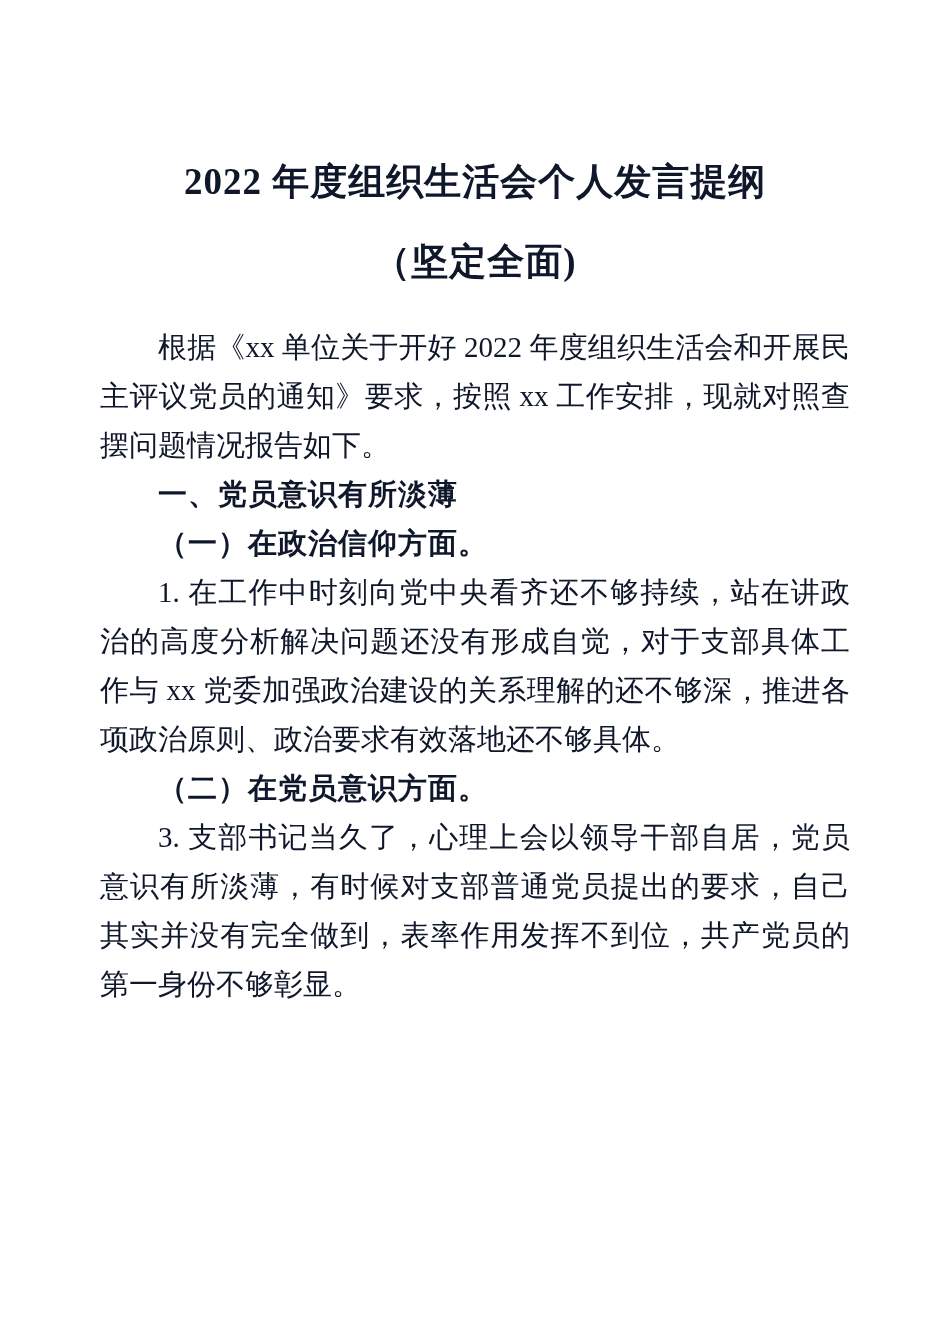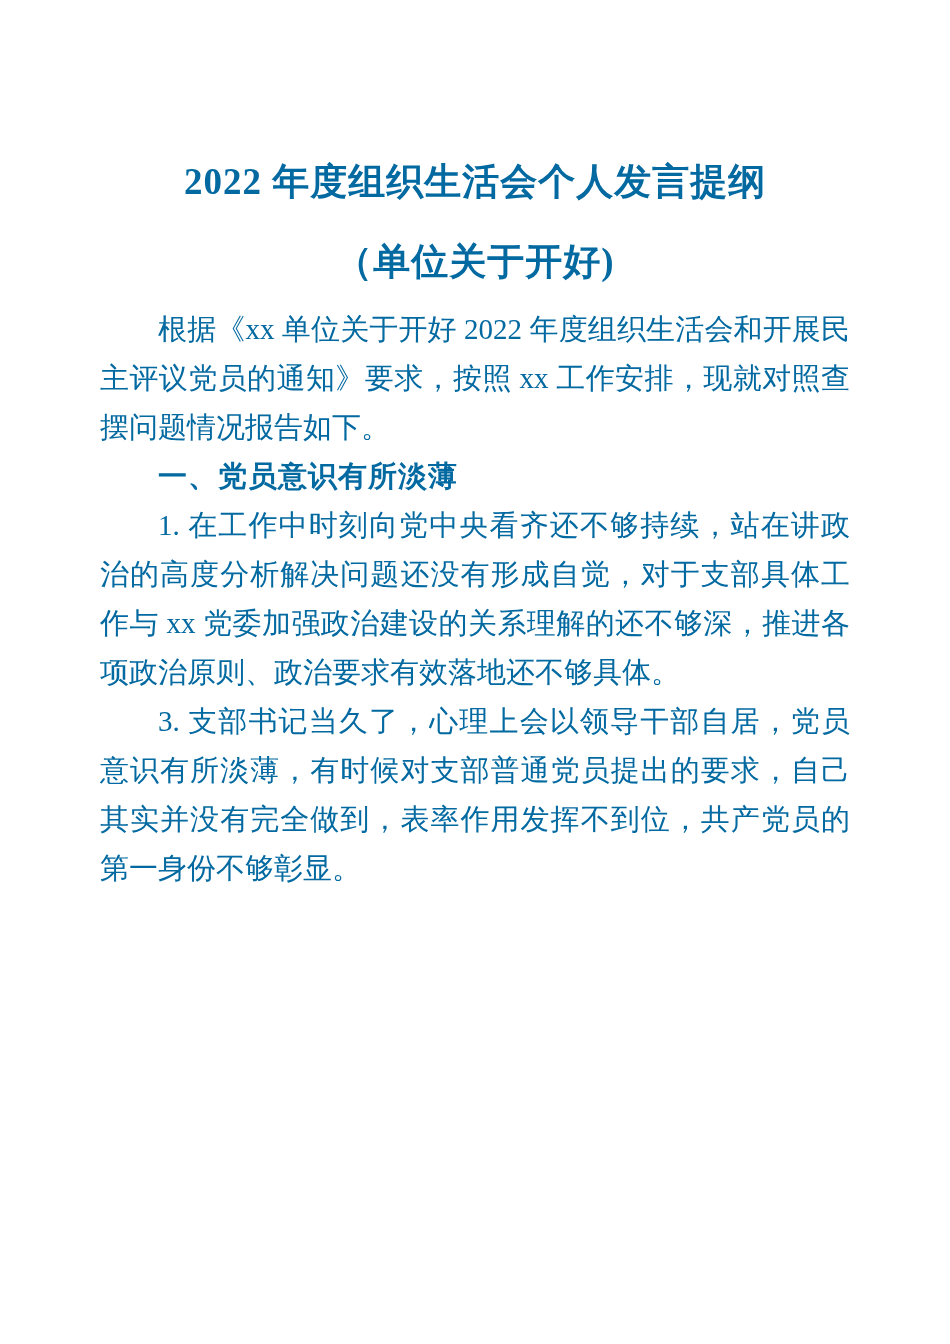"2022 年度组织生活会个人发言提纲" .page { color: #0369a1 -> #0f172a }
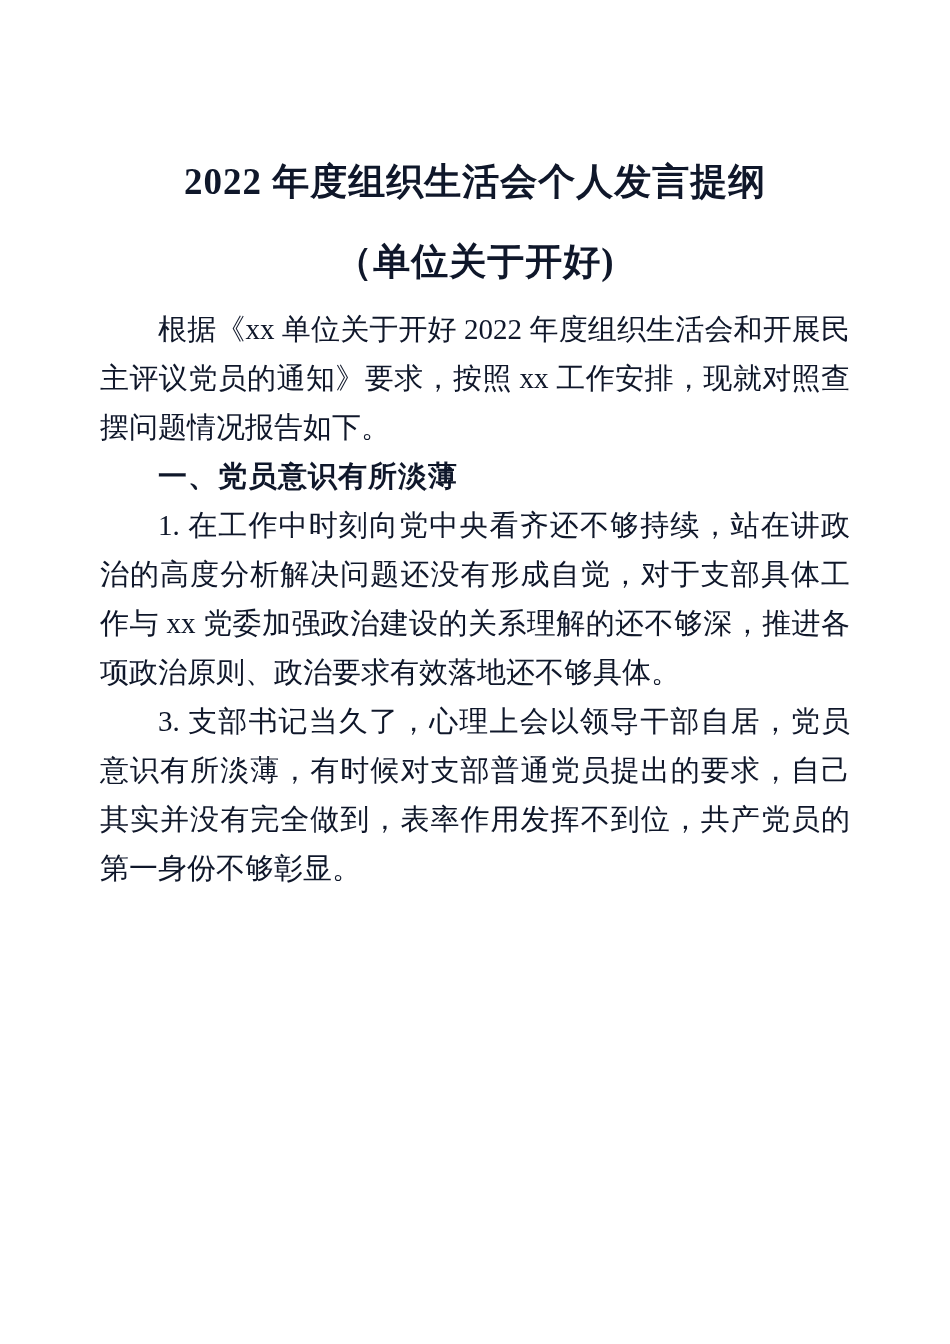"（单位关于开好)" div.doc-subtitle { text: 单位关于开好 -> 坚定全面 }
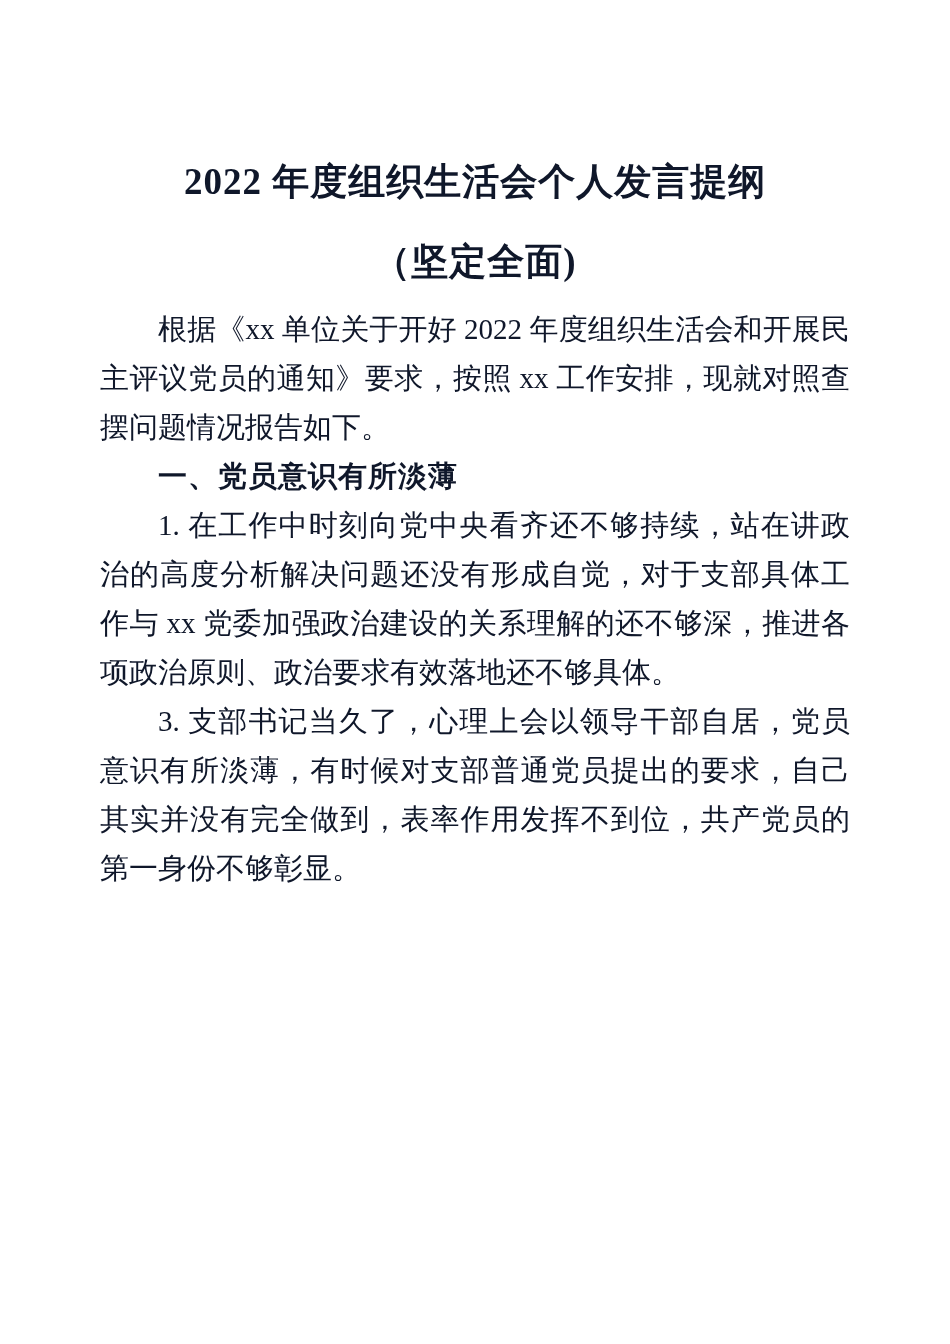"根据《xx 单位关于开好 2022" .doc-body { margin-top: 3px -> 21px }
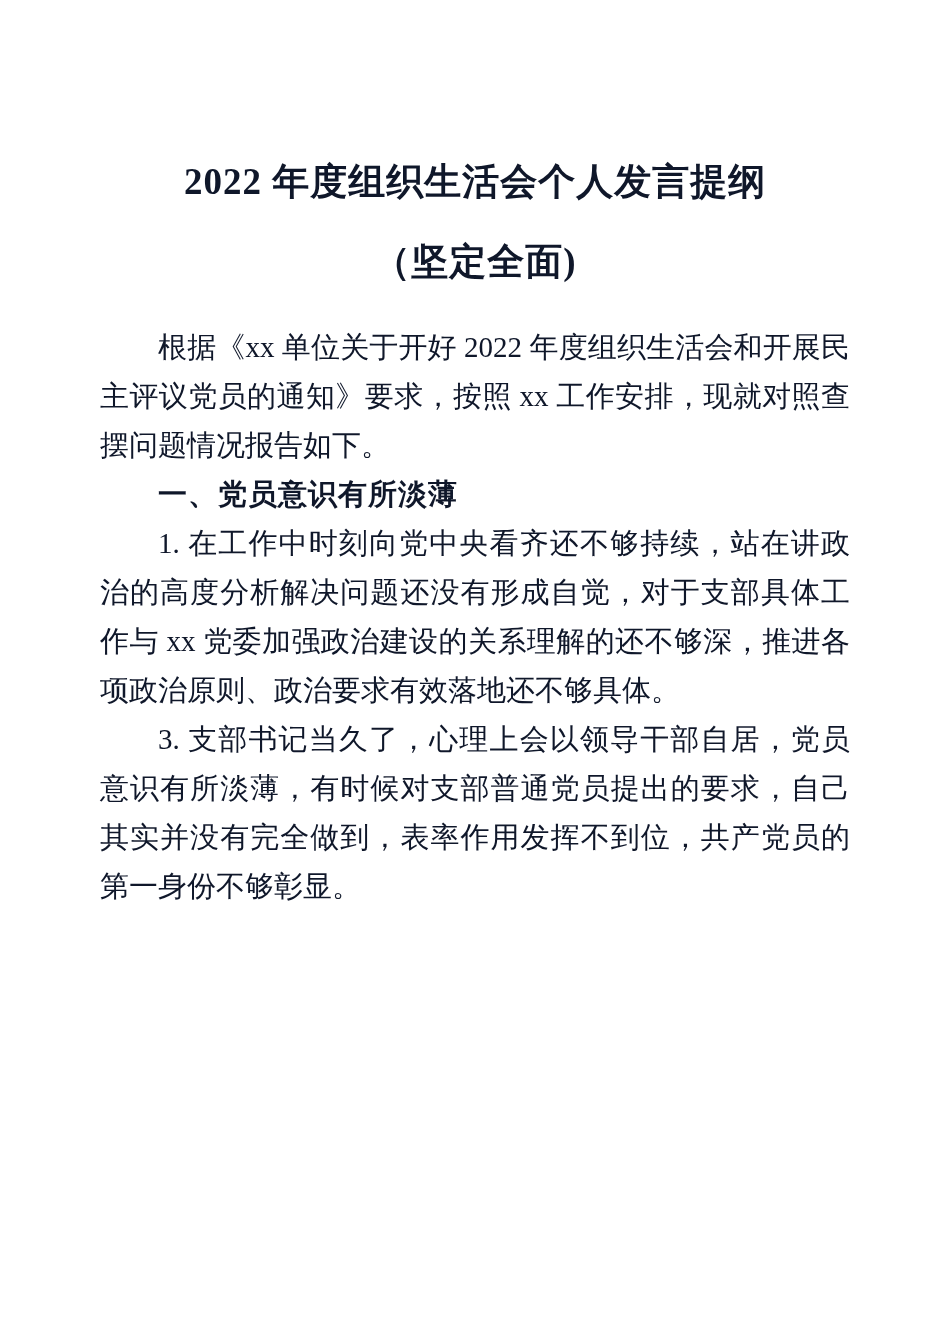"（一）在政治信仰方面。" p.para-heading2 { html: none -> <p>（一）在政治信仰方面。</p> }
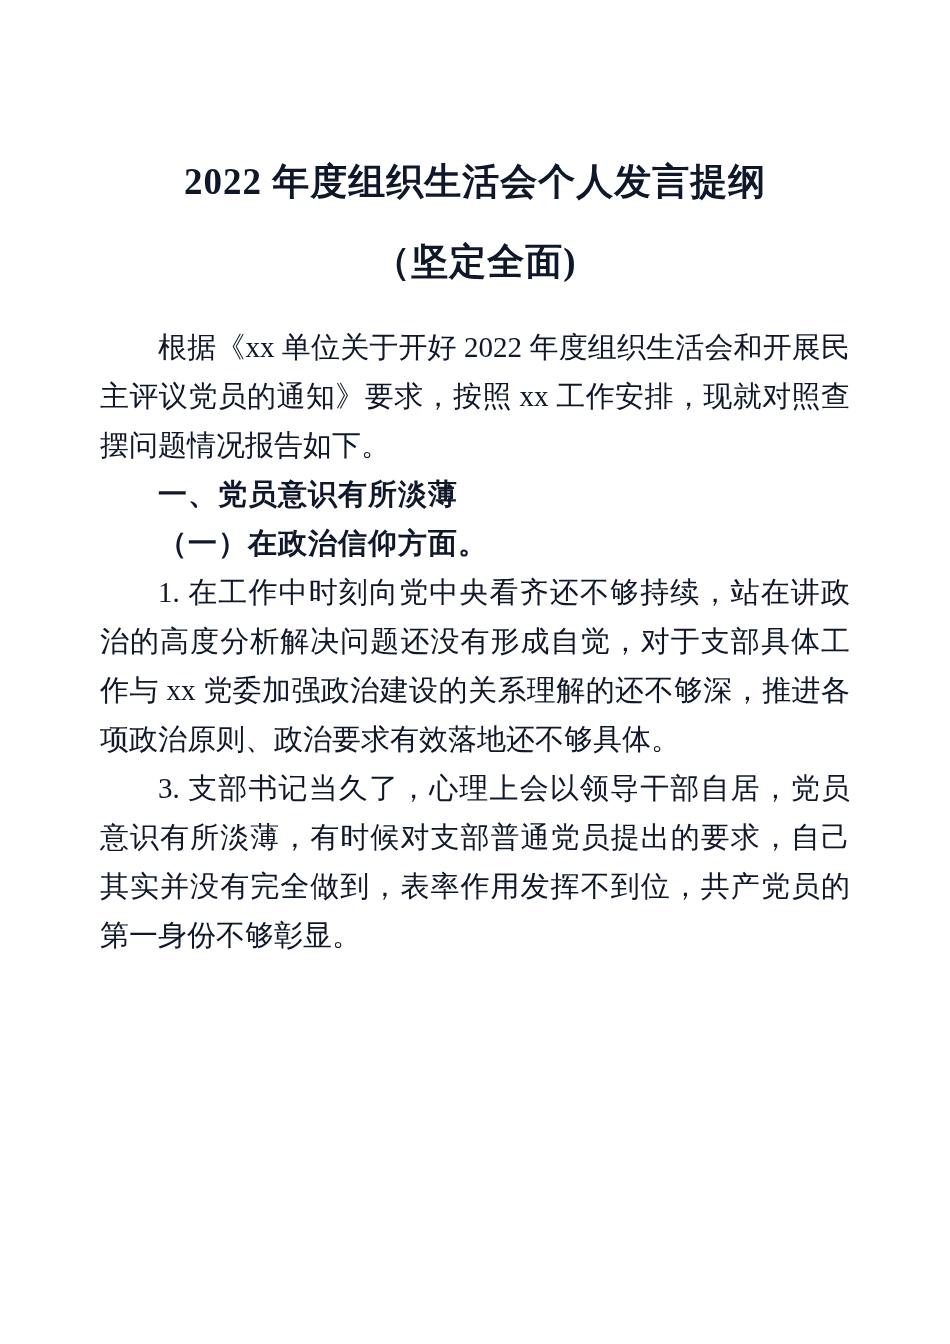"（二）在党员意识方面。" p.para-heading2 { html: none -> <p>（二）在党员意识方面。</p> }
